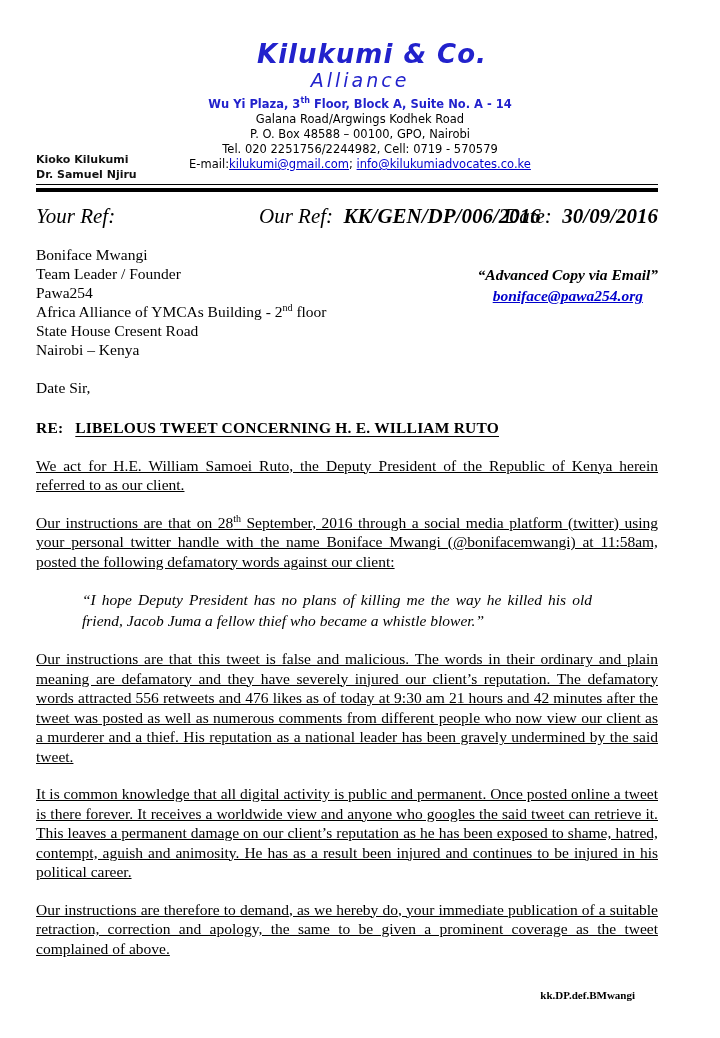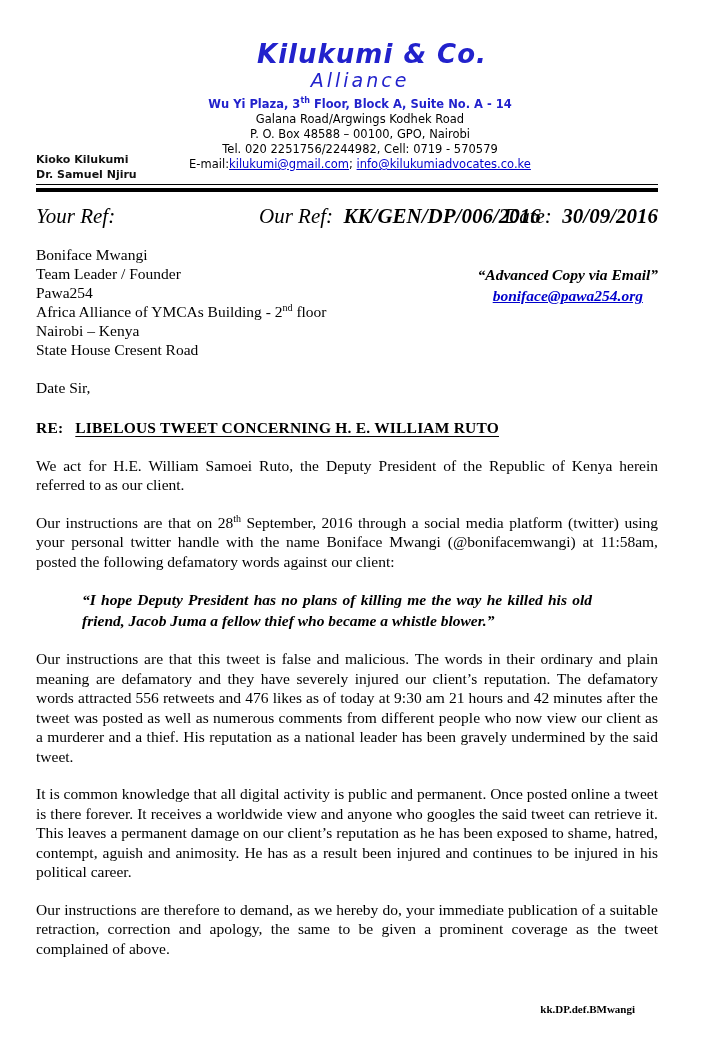"Nairobi – Kenya" div { order: before "State House Cresent Road" -> after "State House Cresent Road" }
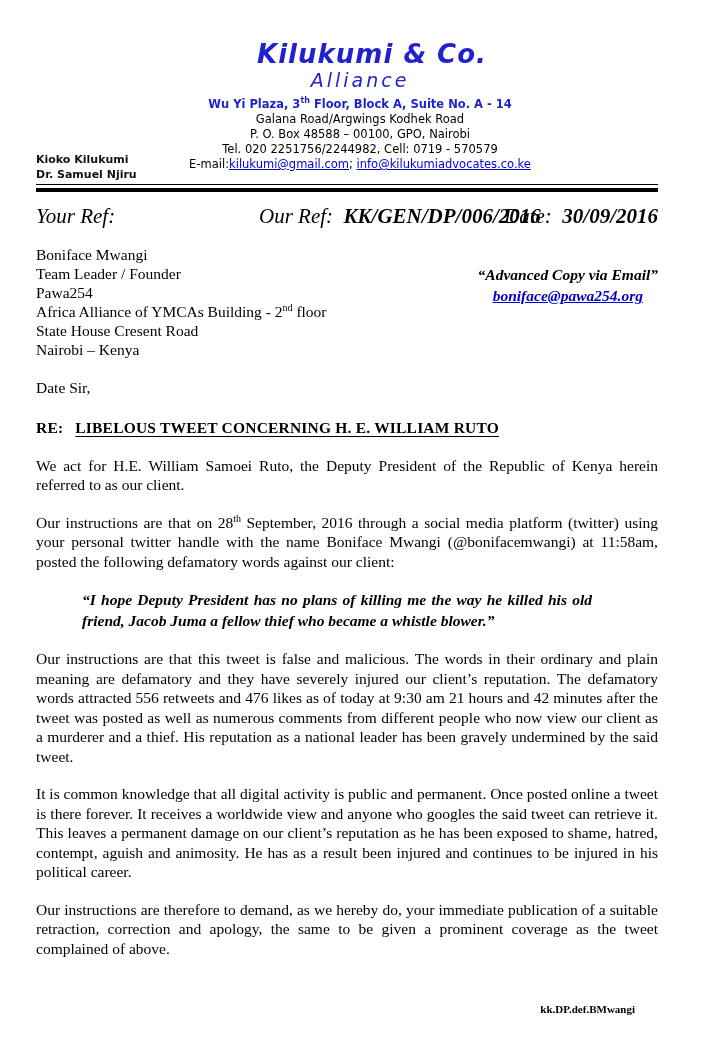"We act for H.E. William" .para { text-decoration: none -> underline }
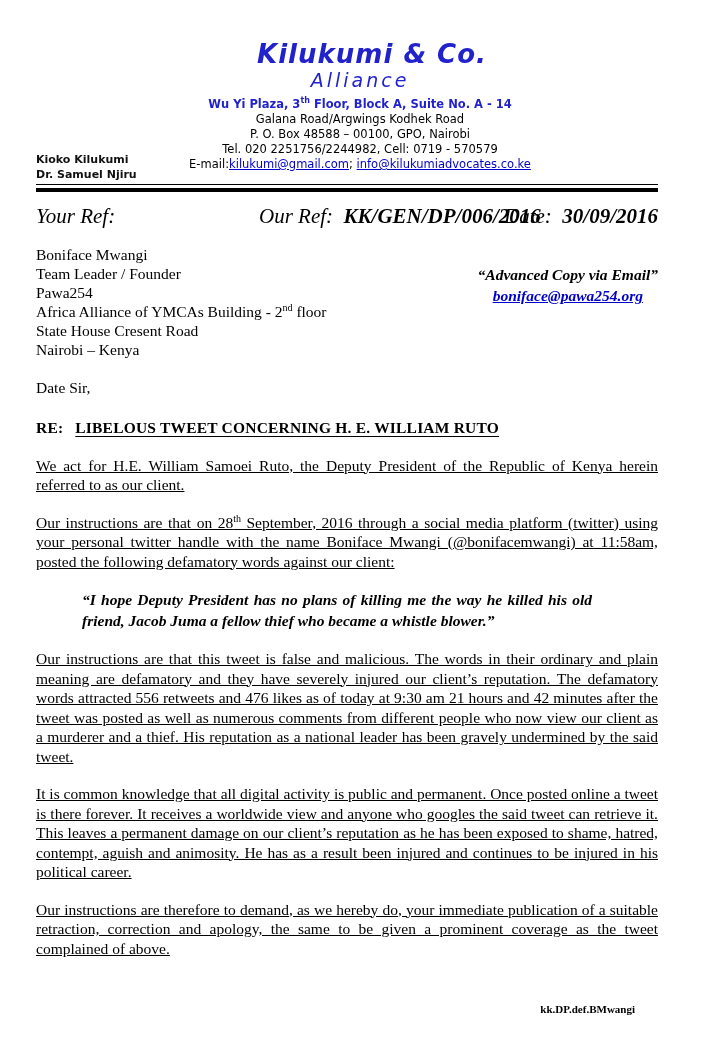"“I hope Deputy President has" .quote { font-weight: bold -> normal }
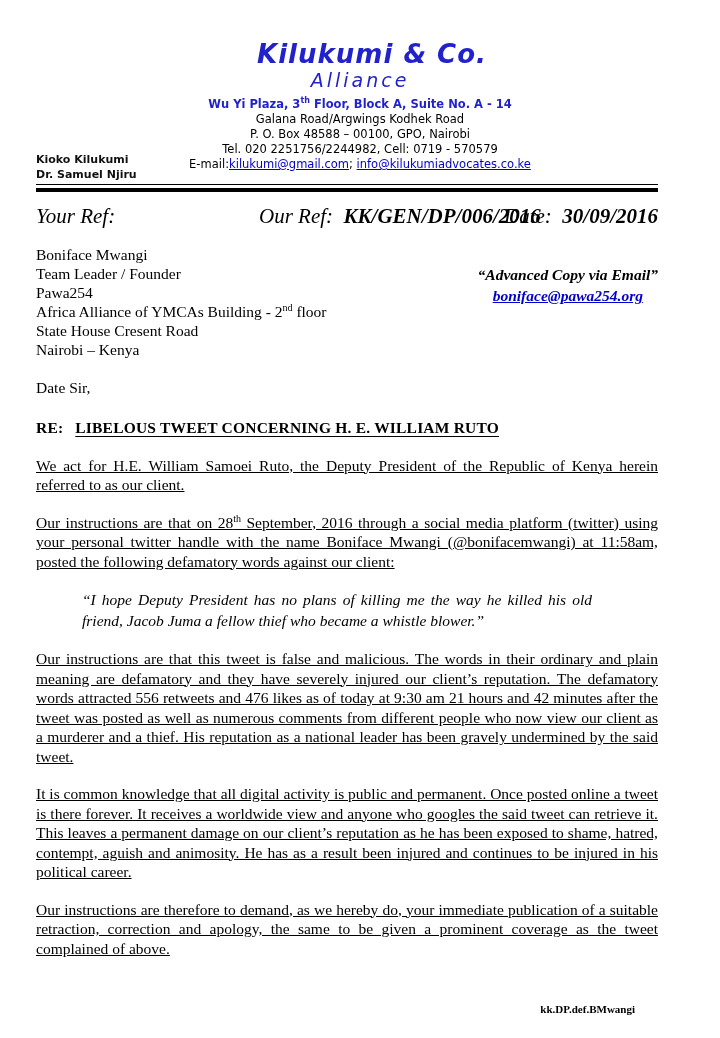"kk.DP.def.BMwangi" .file-ref { bottom: 23px -> 37px }
